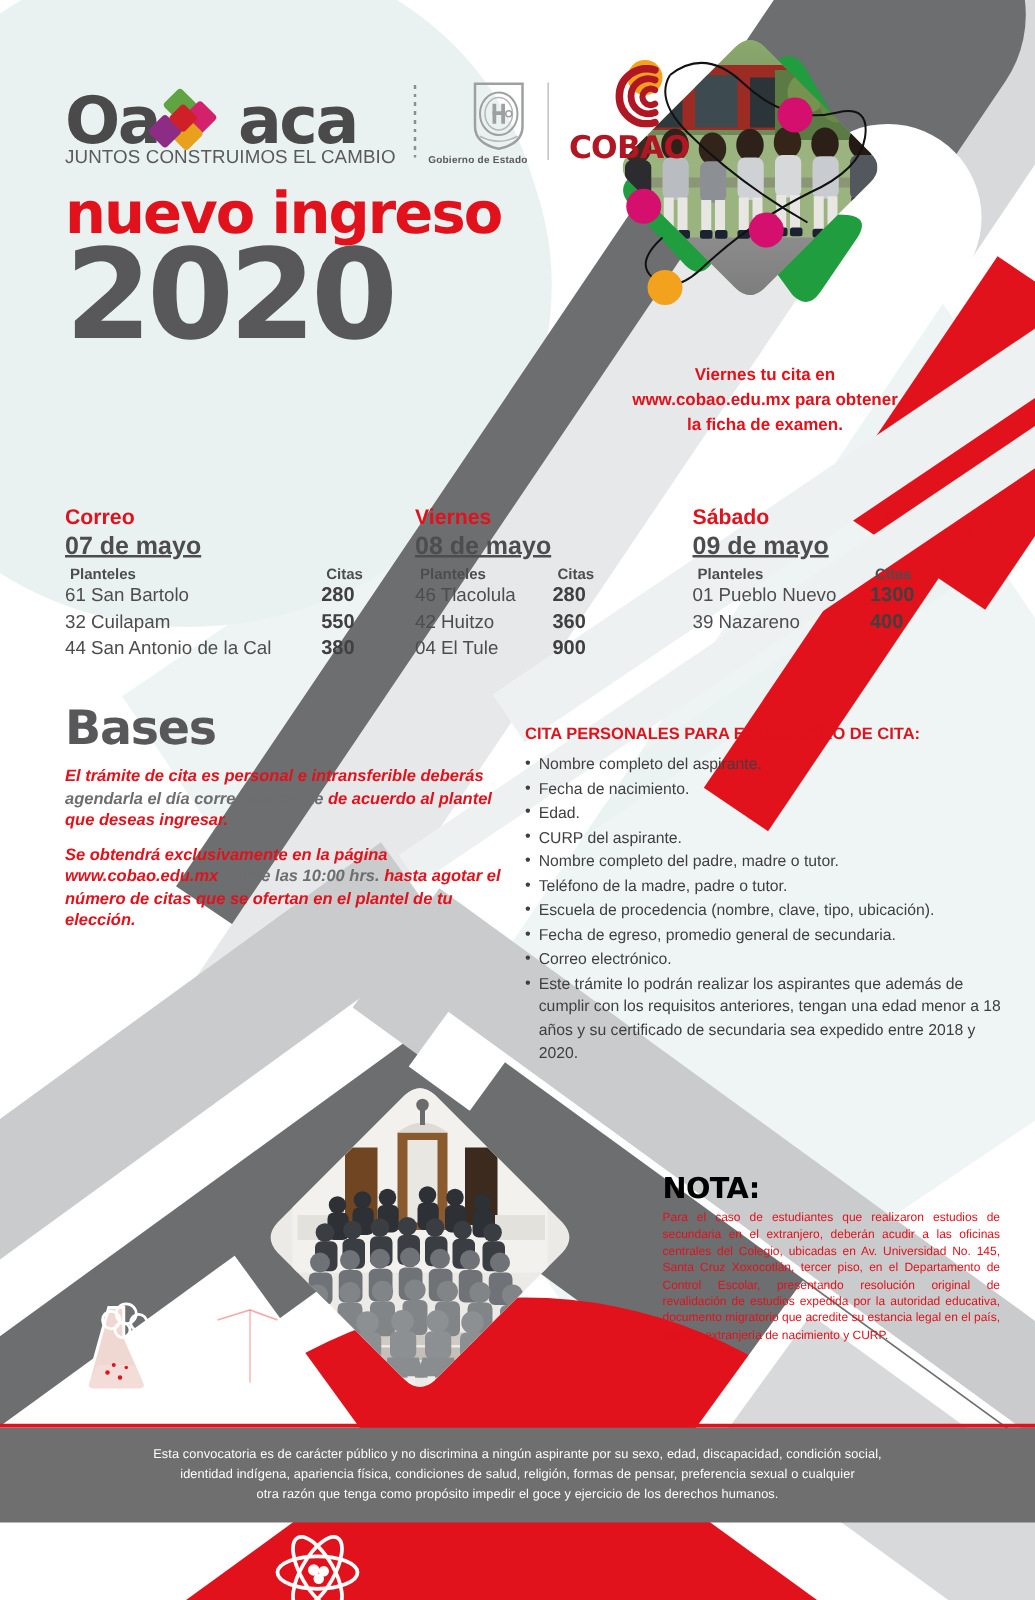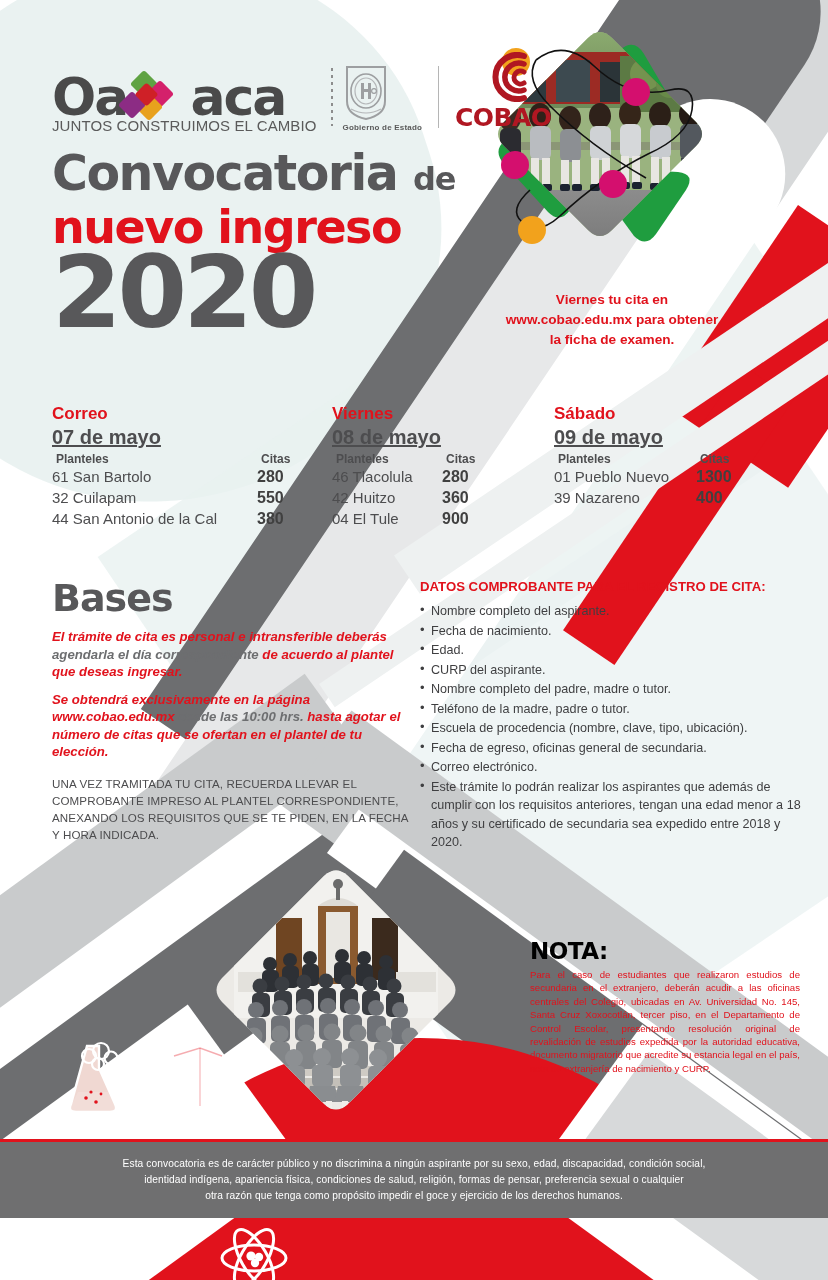"Gobierno de Estado" .gob { align-items: flex-start -> flex-end }
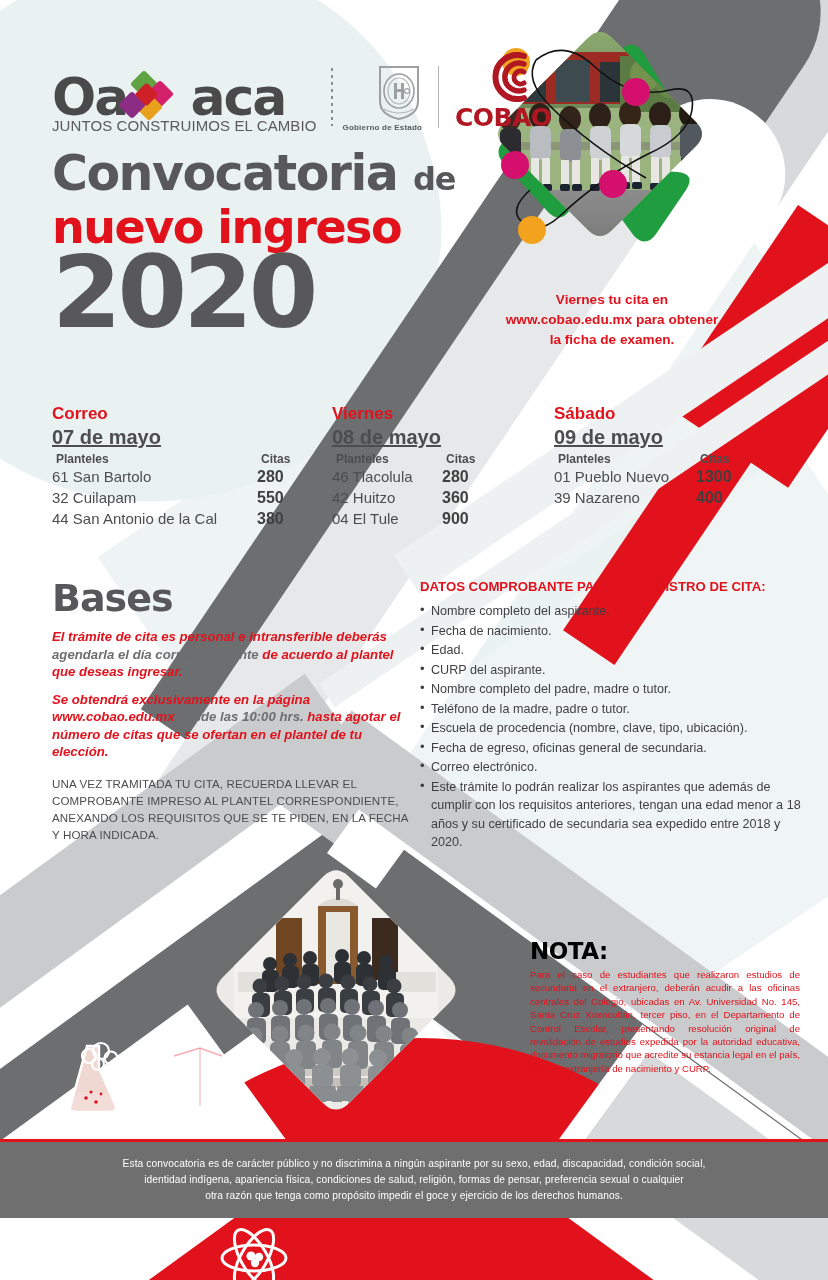"Convocatoria de" div.t1 { html: <div><span>Convocatoria</span> <span>de</span></div> -> none }
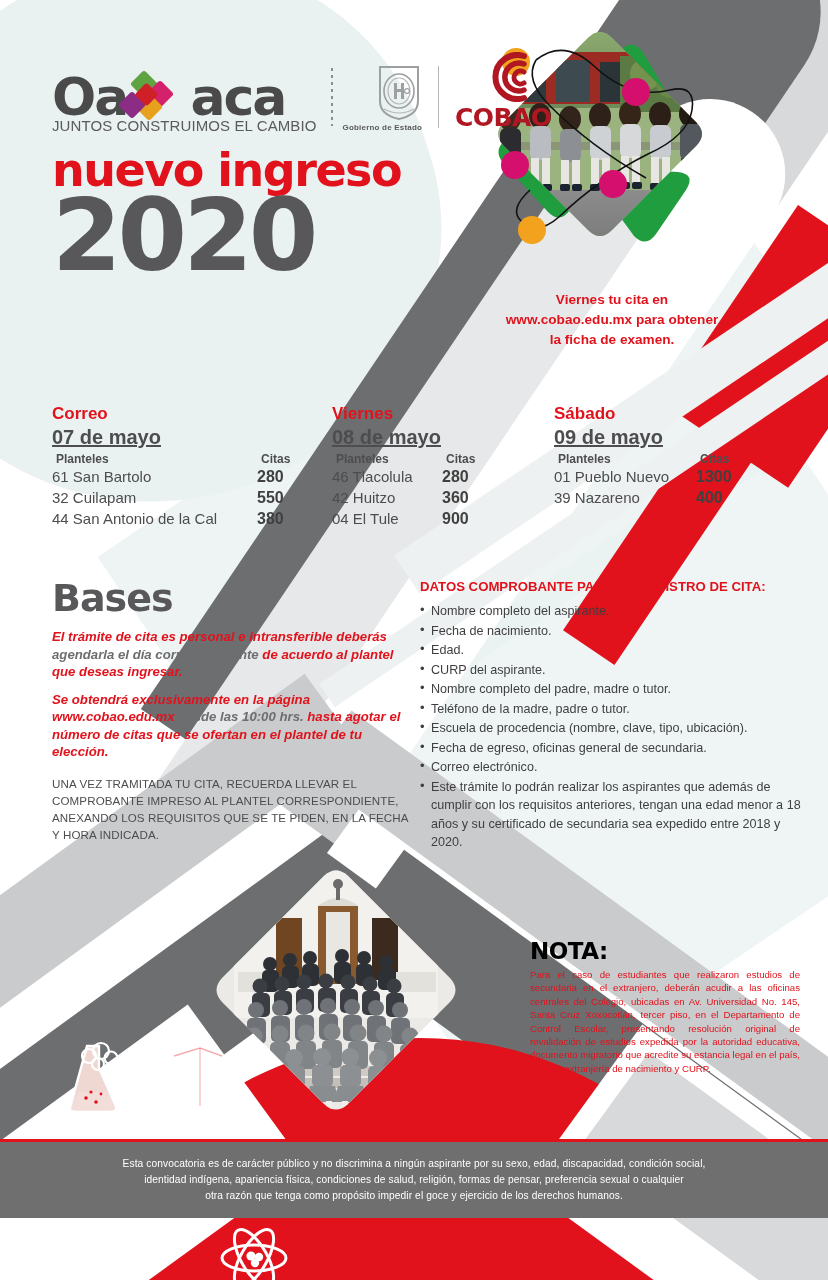"Bases" .bases { top: 578px -> 562px }
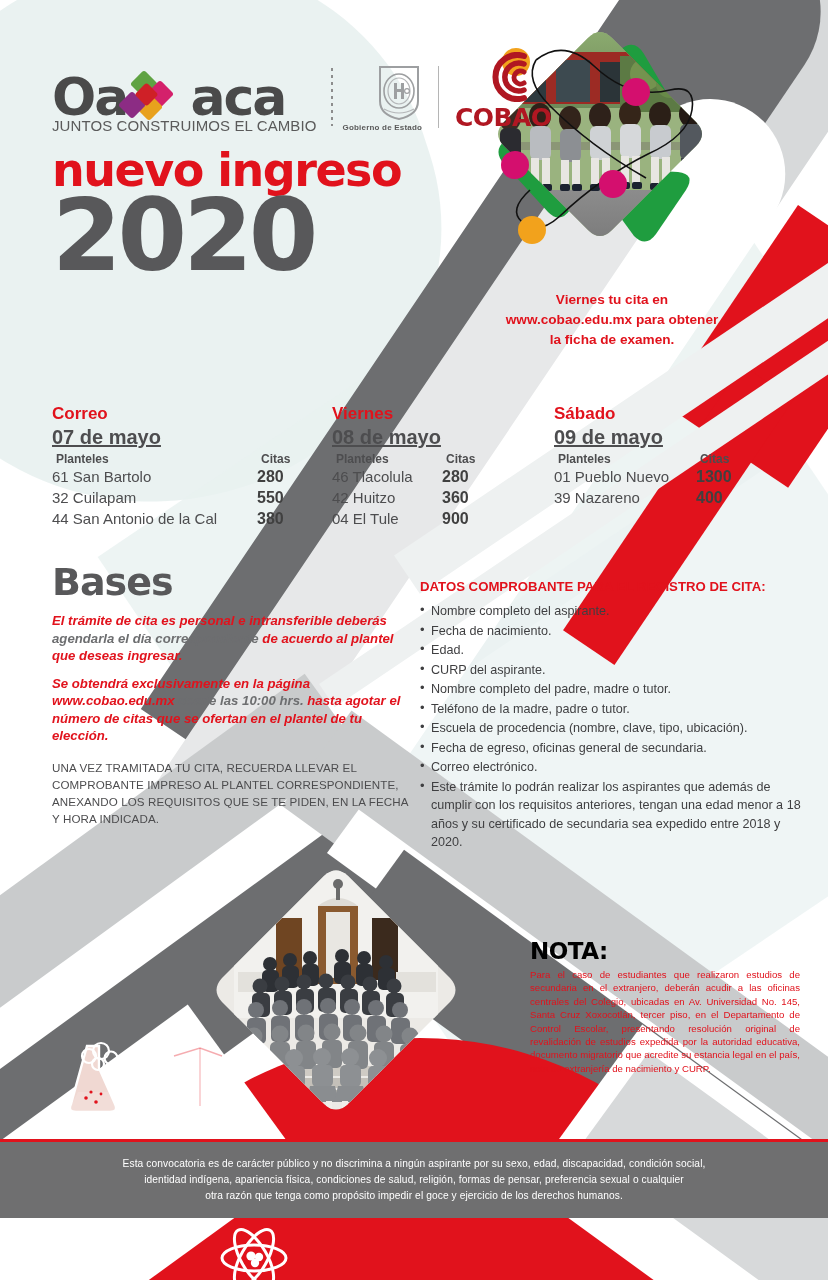"DATOS COMPROBANTE PARA EL REGISTRO" div.datos-h { text: DATOS COMPROBANTE -> CITA PERSONALES }
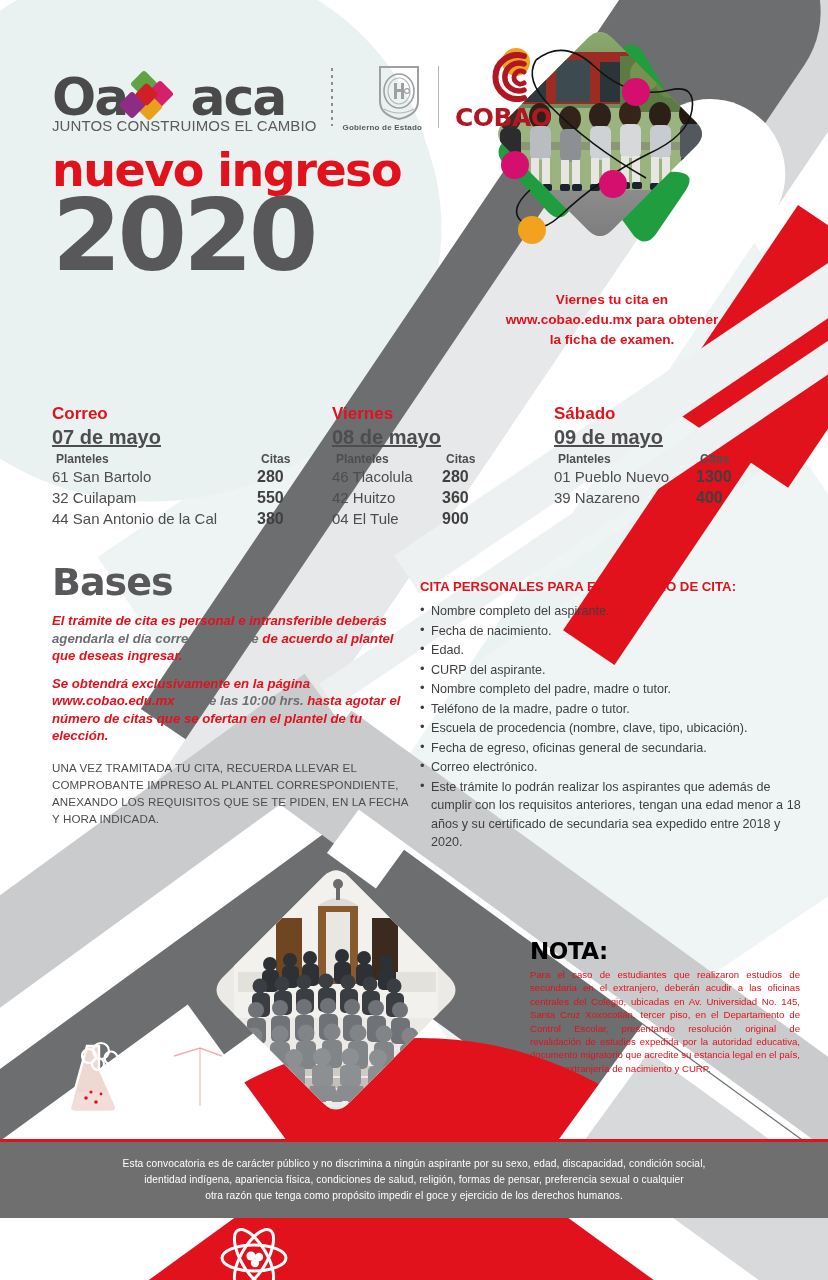"Fecha de egreso, oficinas general" li { text: oficinas -> promedio }
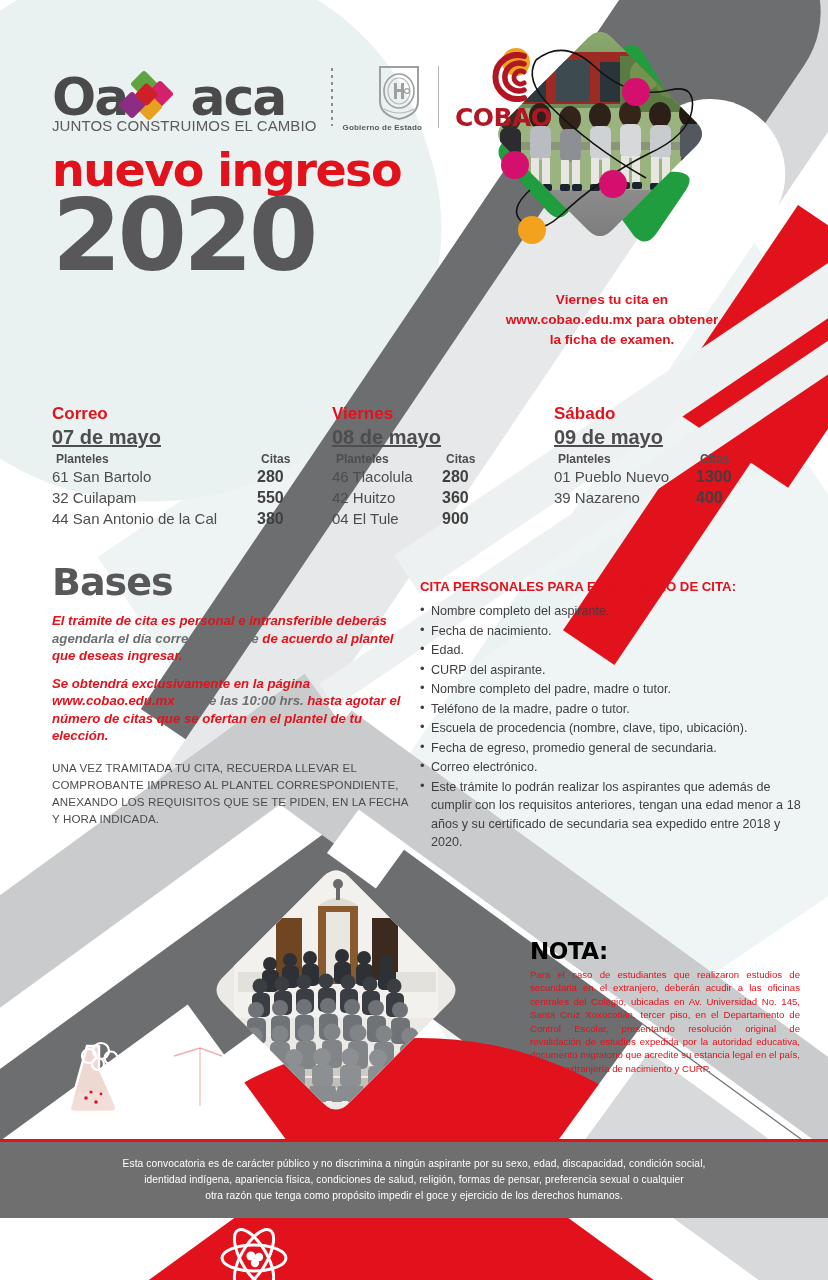"UNA VEZ TRAMITADA TU CITA," div.p-caps { html: <div>UNA VEZ TRAMITADA TU CITA, RECUERDA LLEVAR EL COMPROBANTE IMPRESO AL PLANTEL CORRESPONDIENTE, ANEXANDO LOS REQUISITOS QUE SE TE PIDEN, EN LA FECHA Y HORA INDICADA.</div> -> none }
